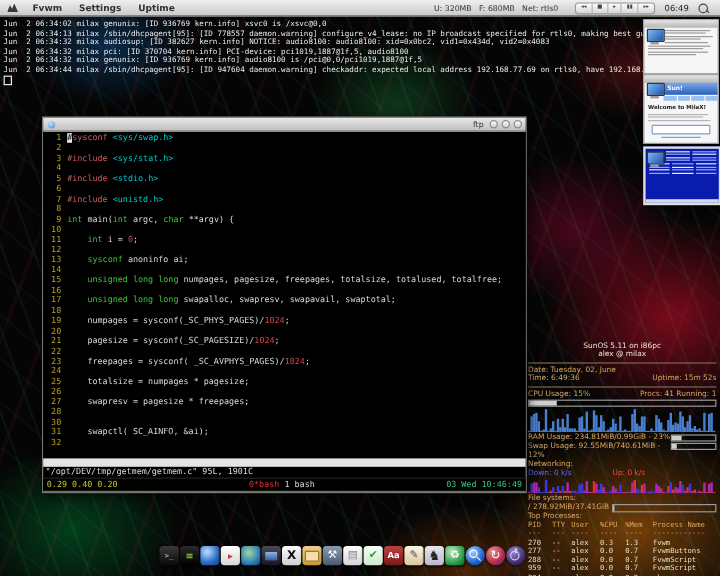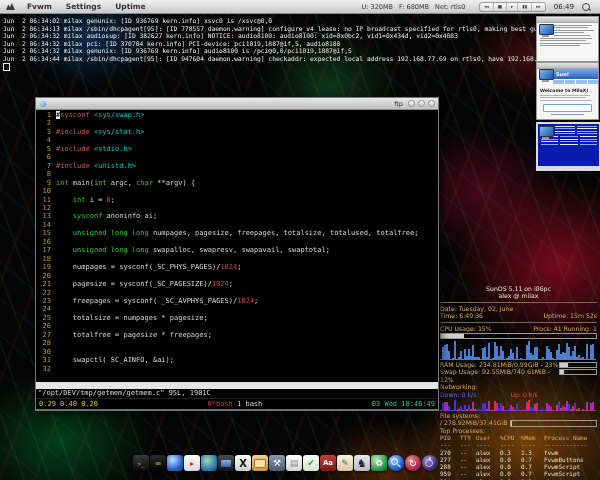"totalfree = pagesize * freepages;" span.seg { text: totalfree -> swapresv }
